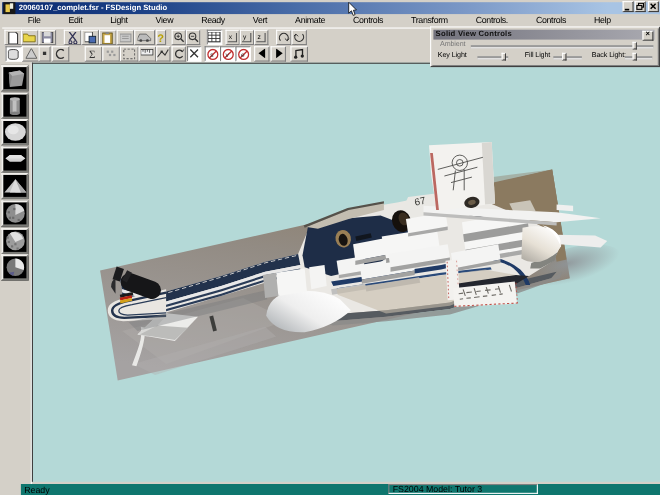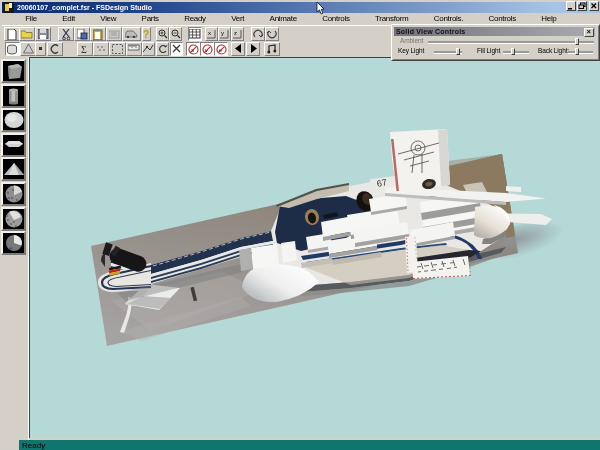"View" span { text: View -> Light }
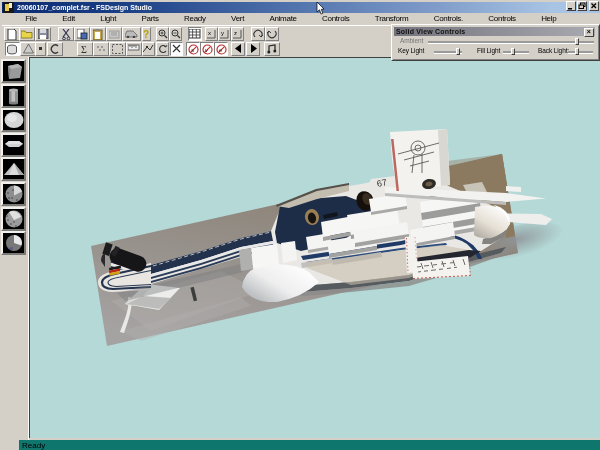"Parts" span { text: Parts -> View }
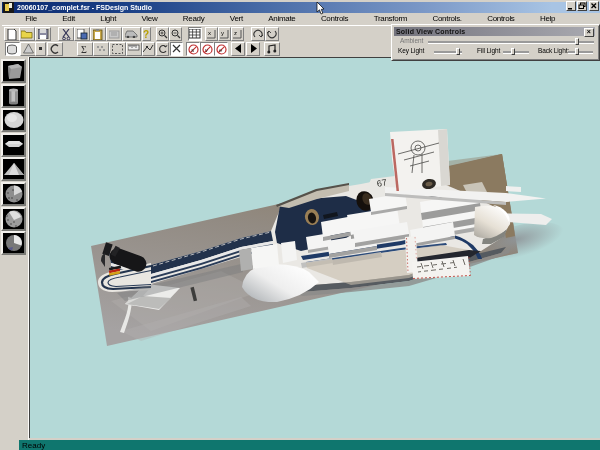"FS2004 Model: Tutor 3" div.spanel { html: none -> <div>FS2004 Model: Tutor 3</div> }
